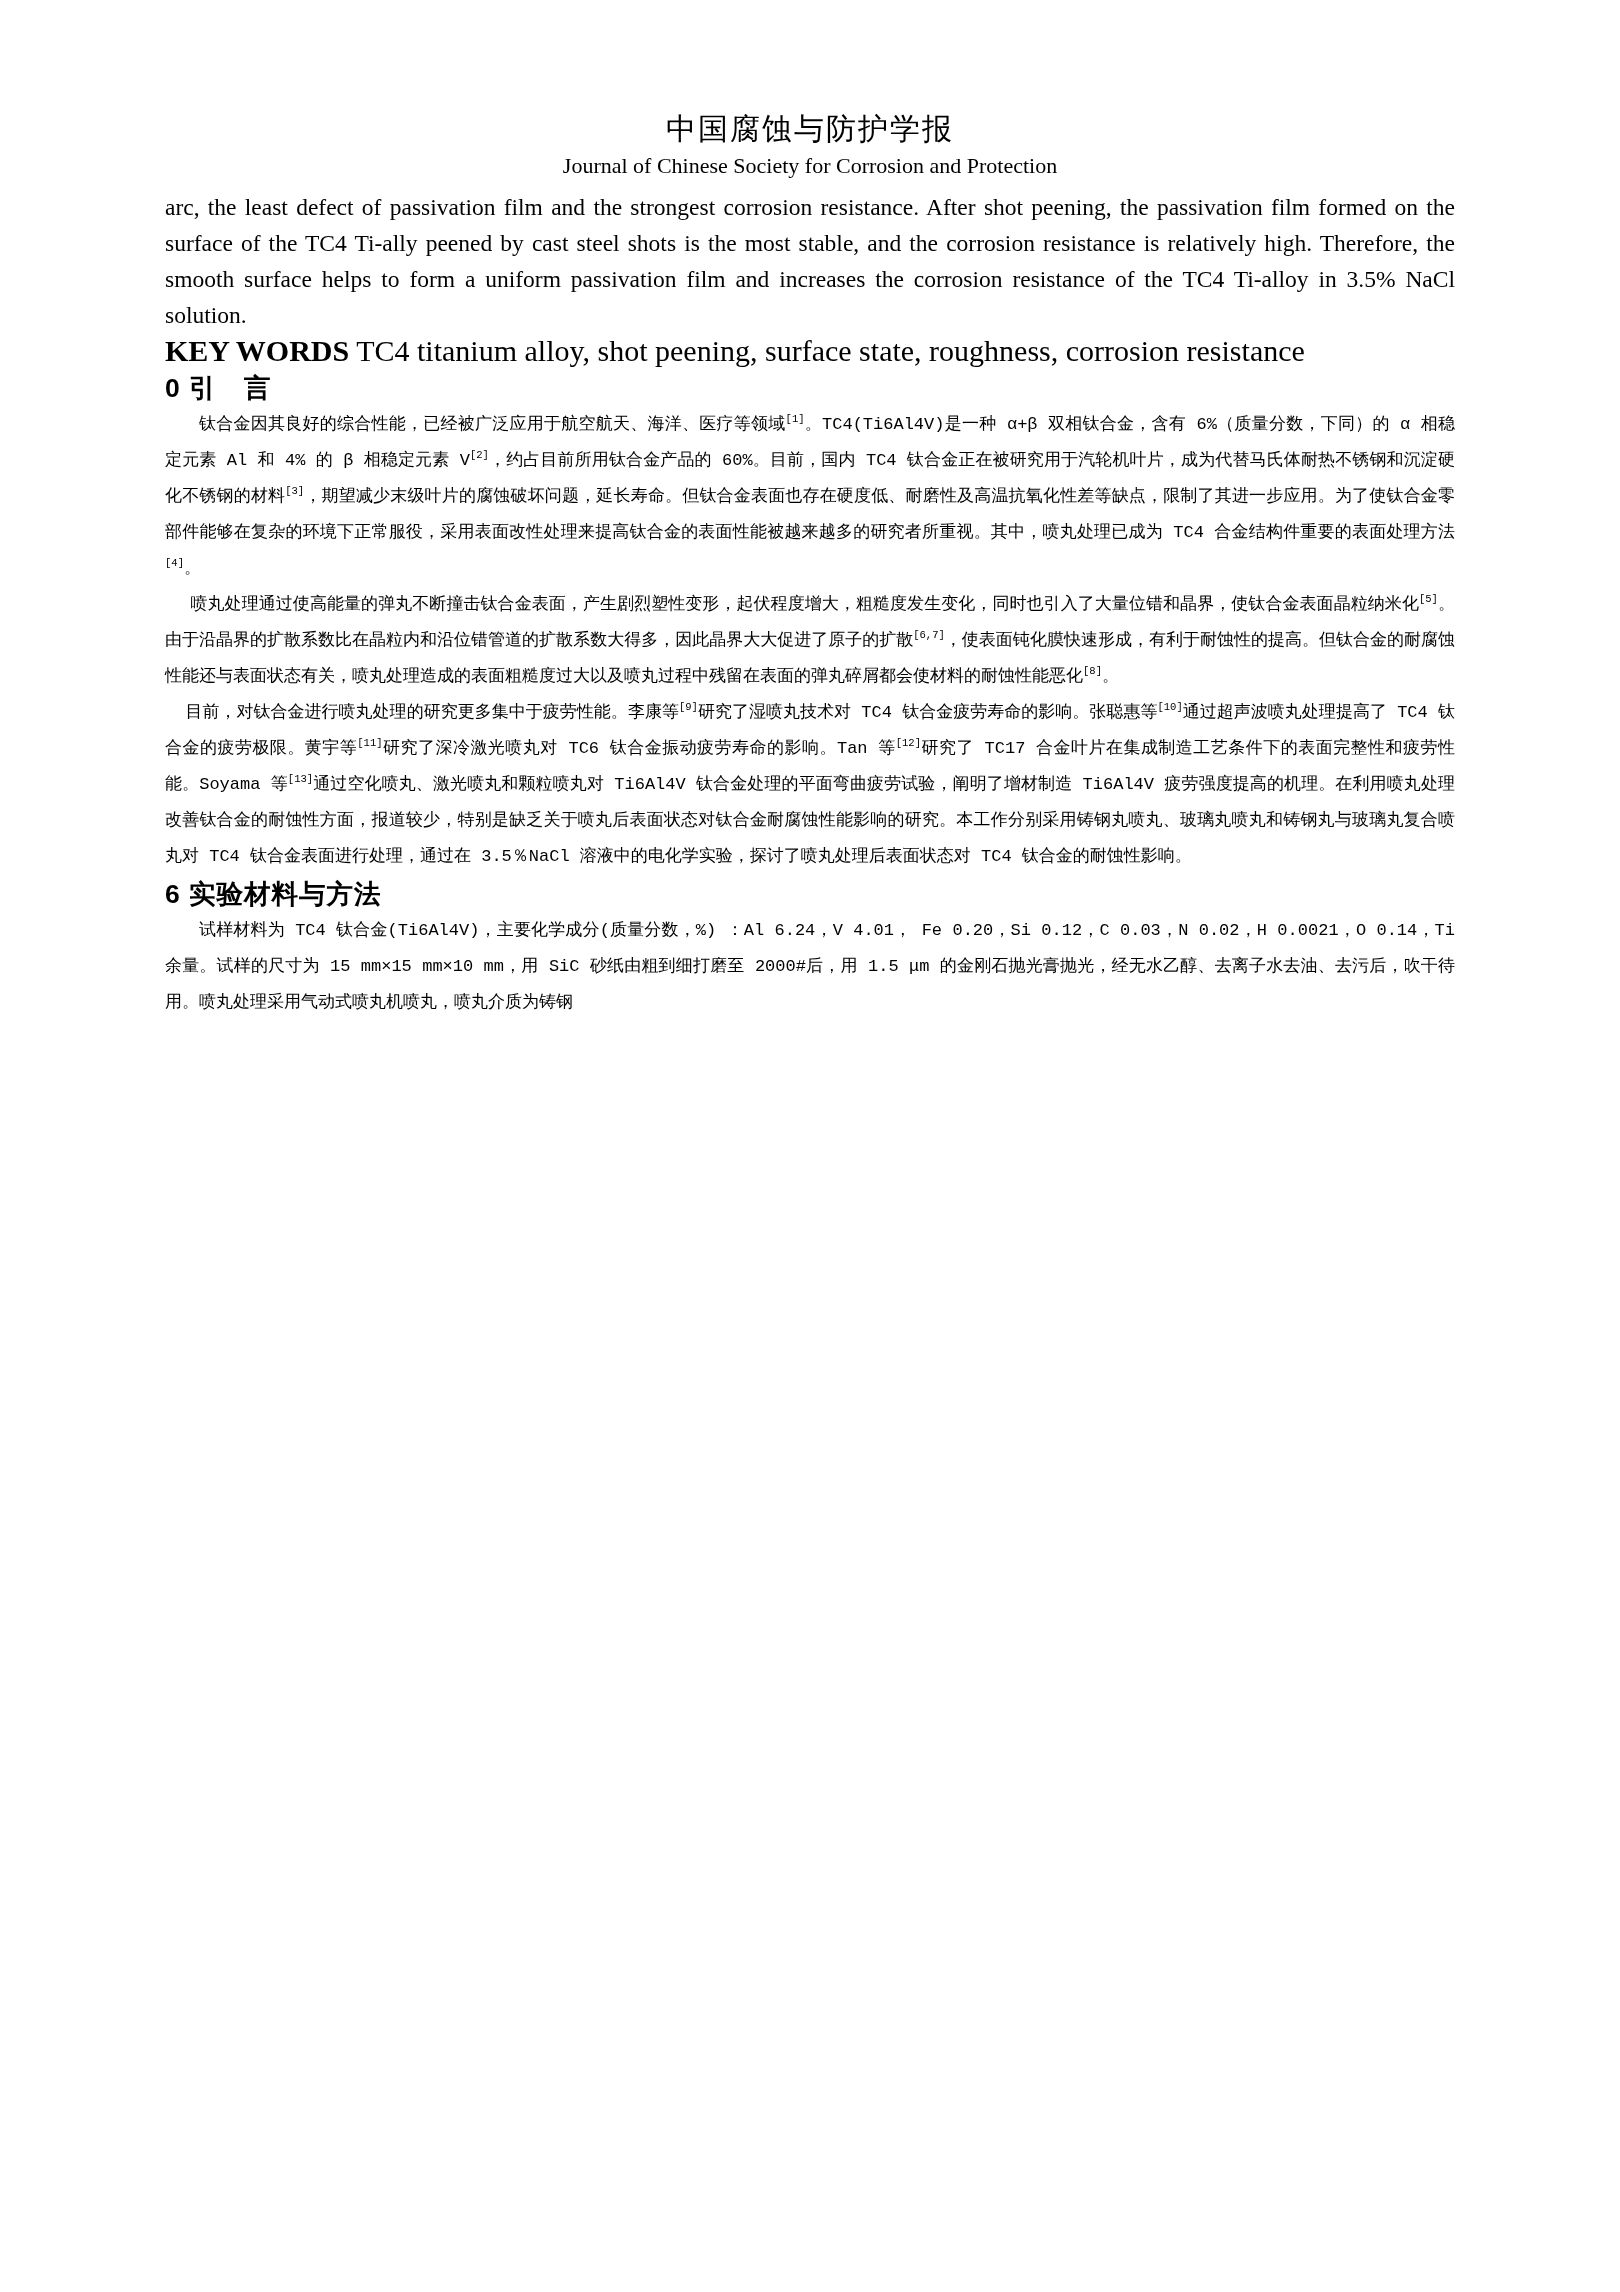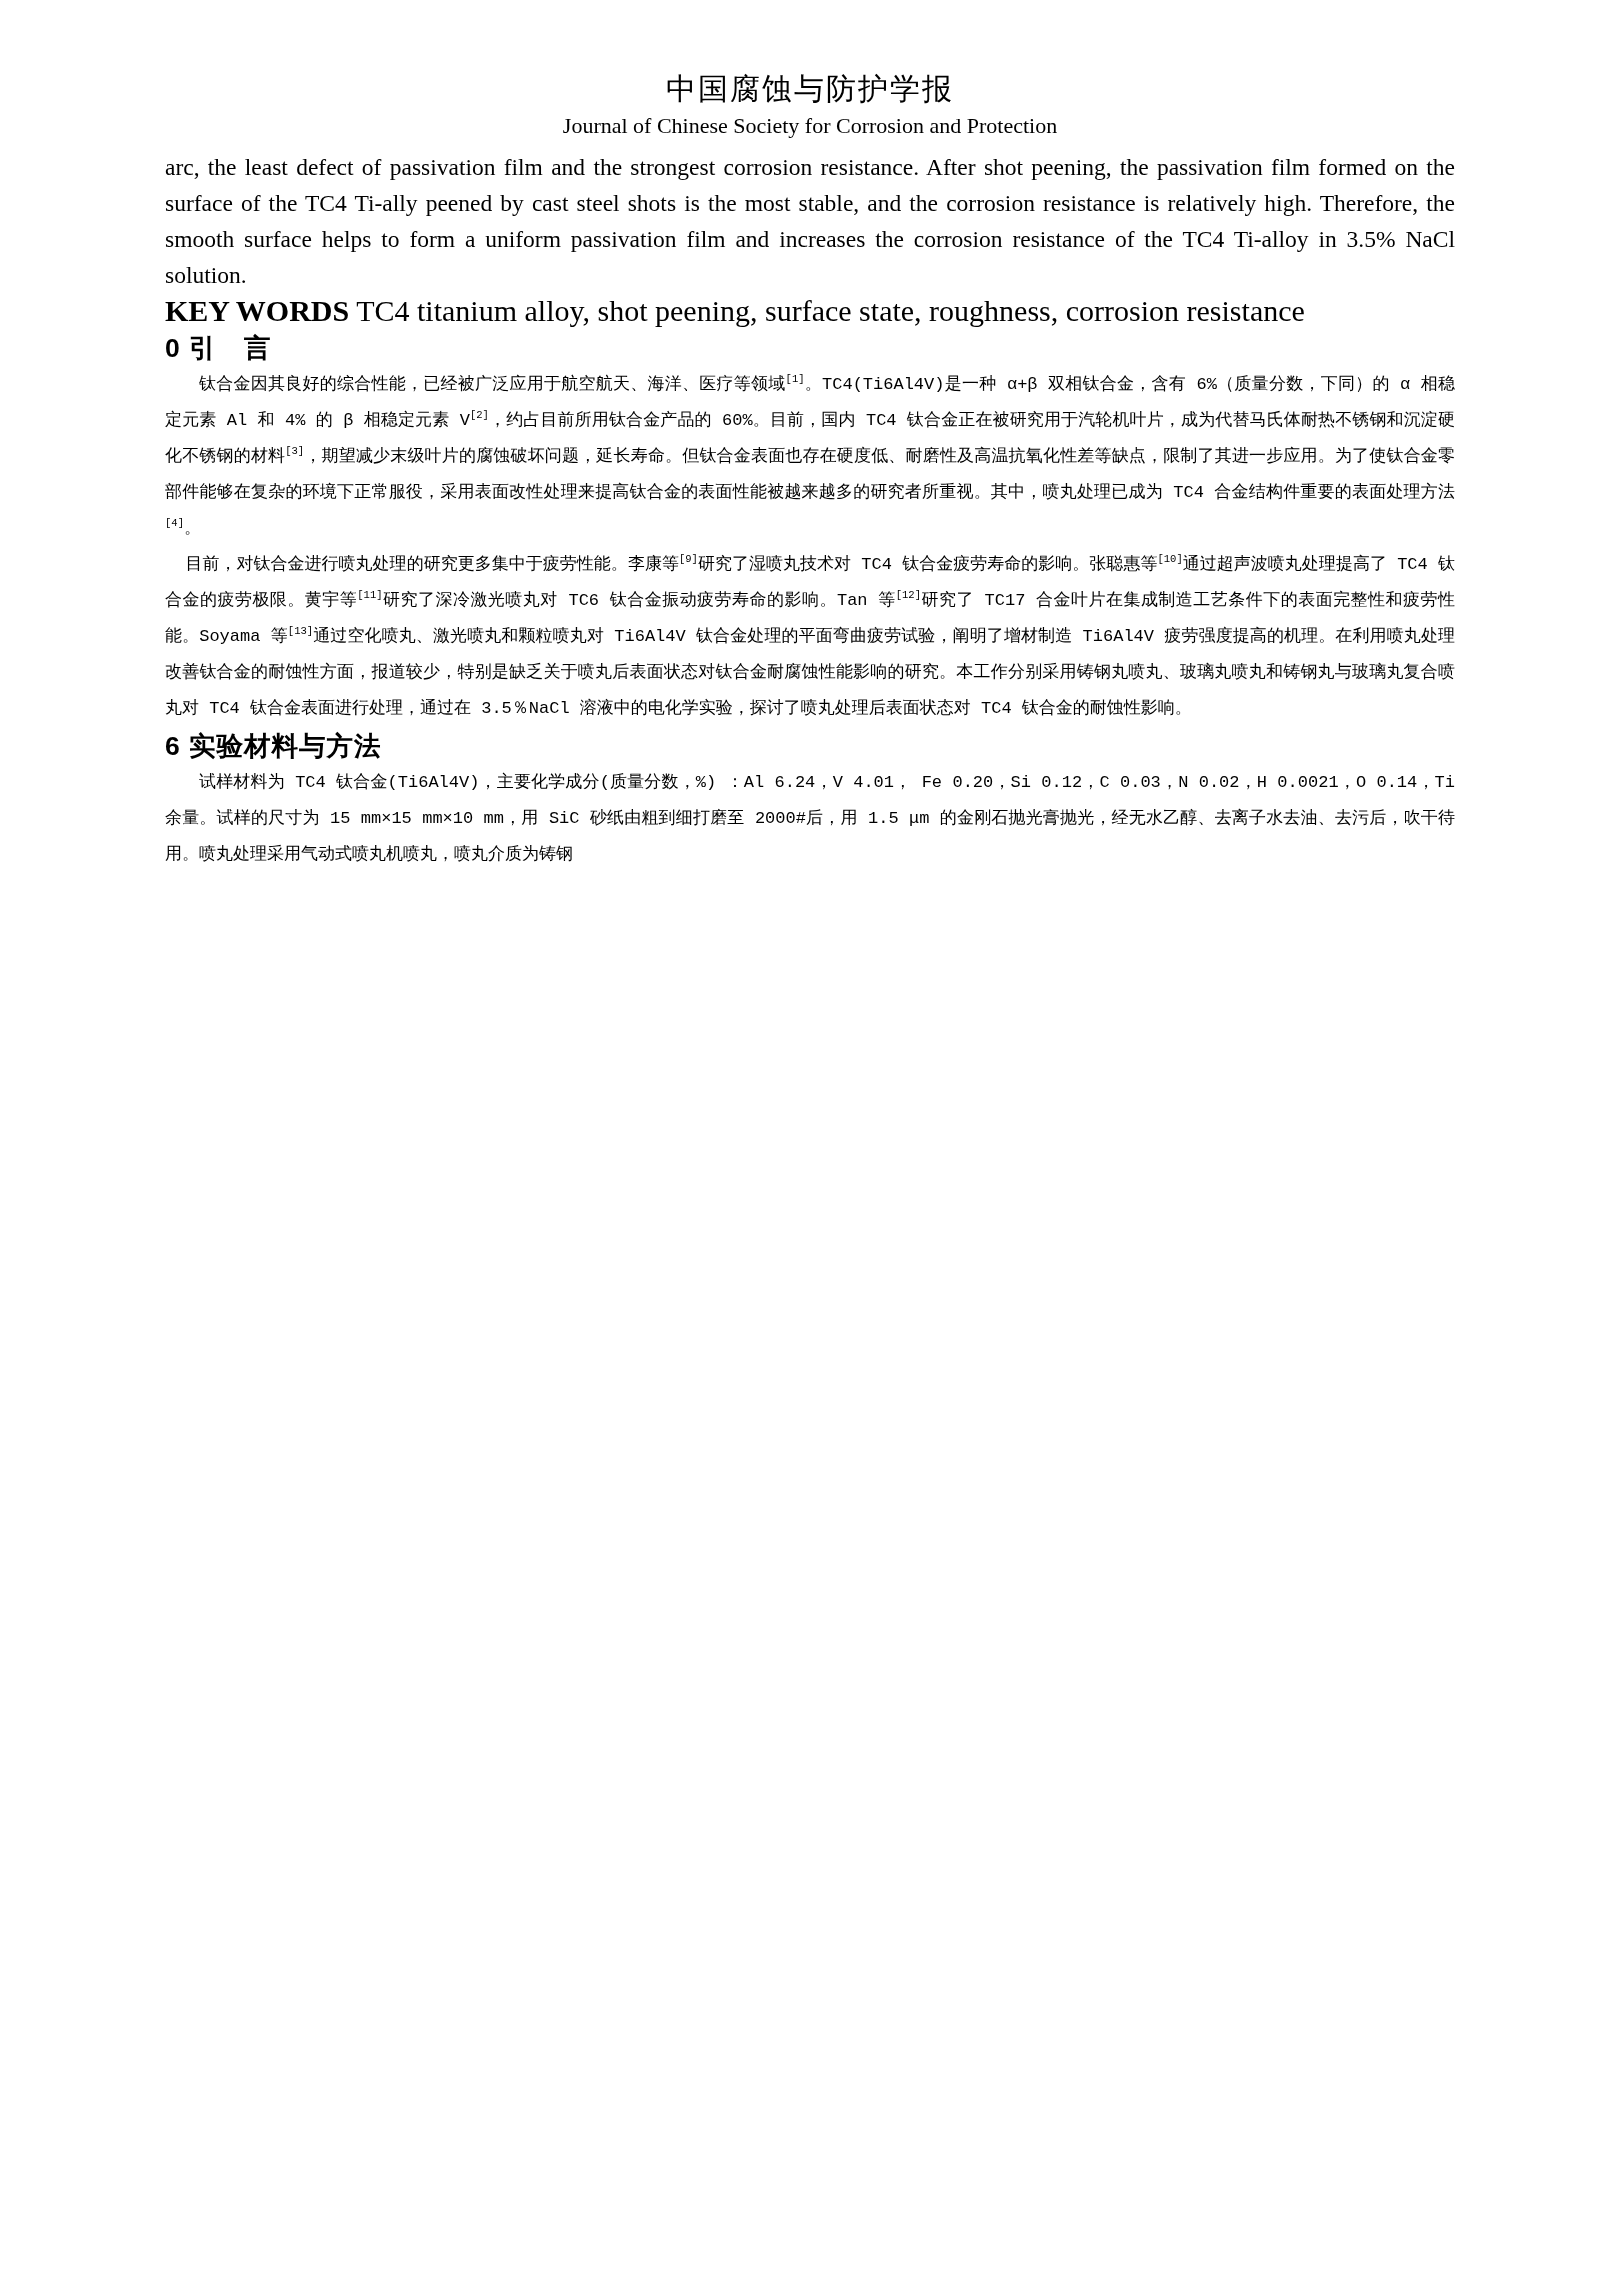"中国腐蚀与防护学报" .page { padding: 69px 165px 0 165px -> 109px 165px 0 165px }
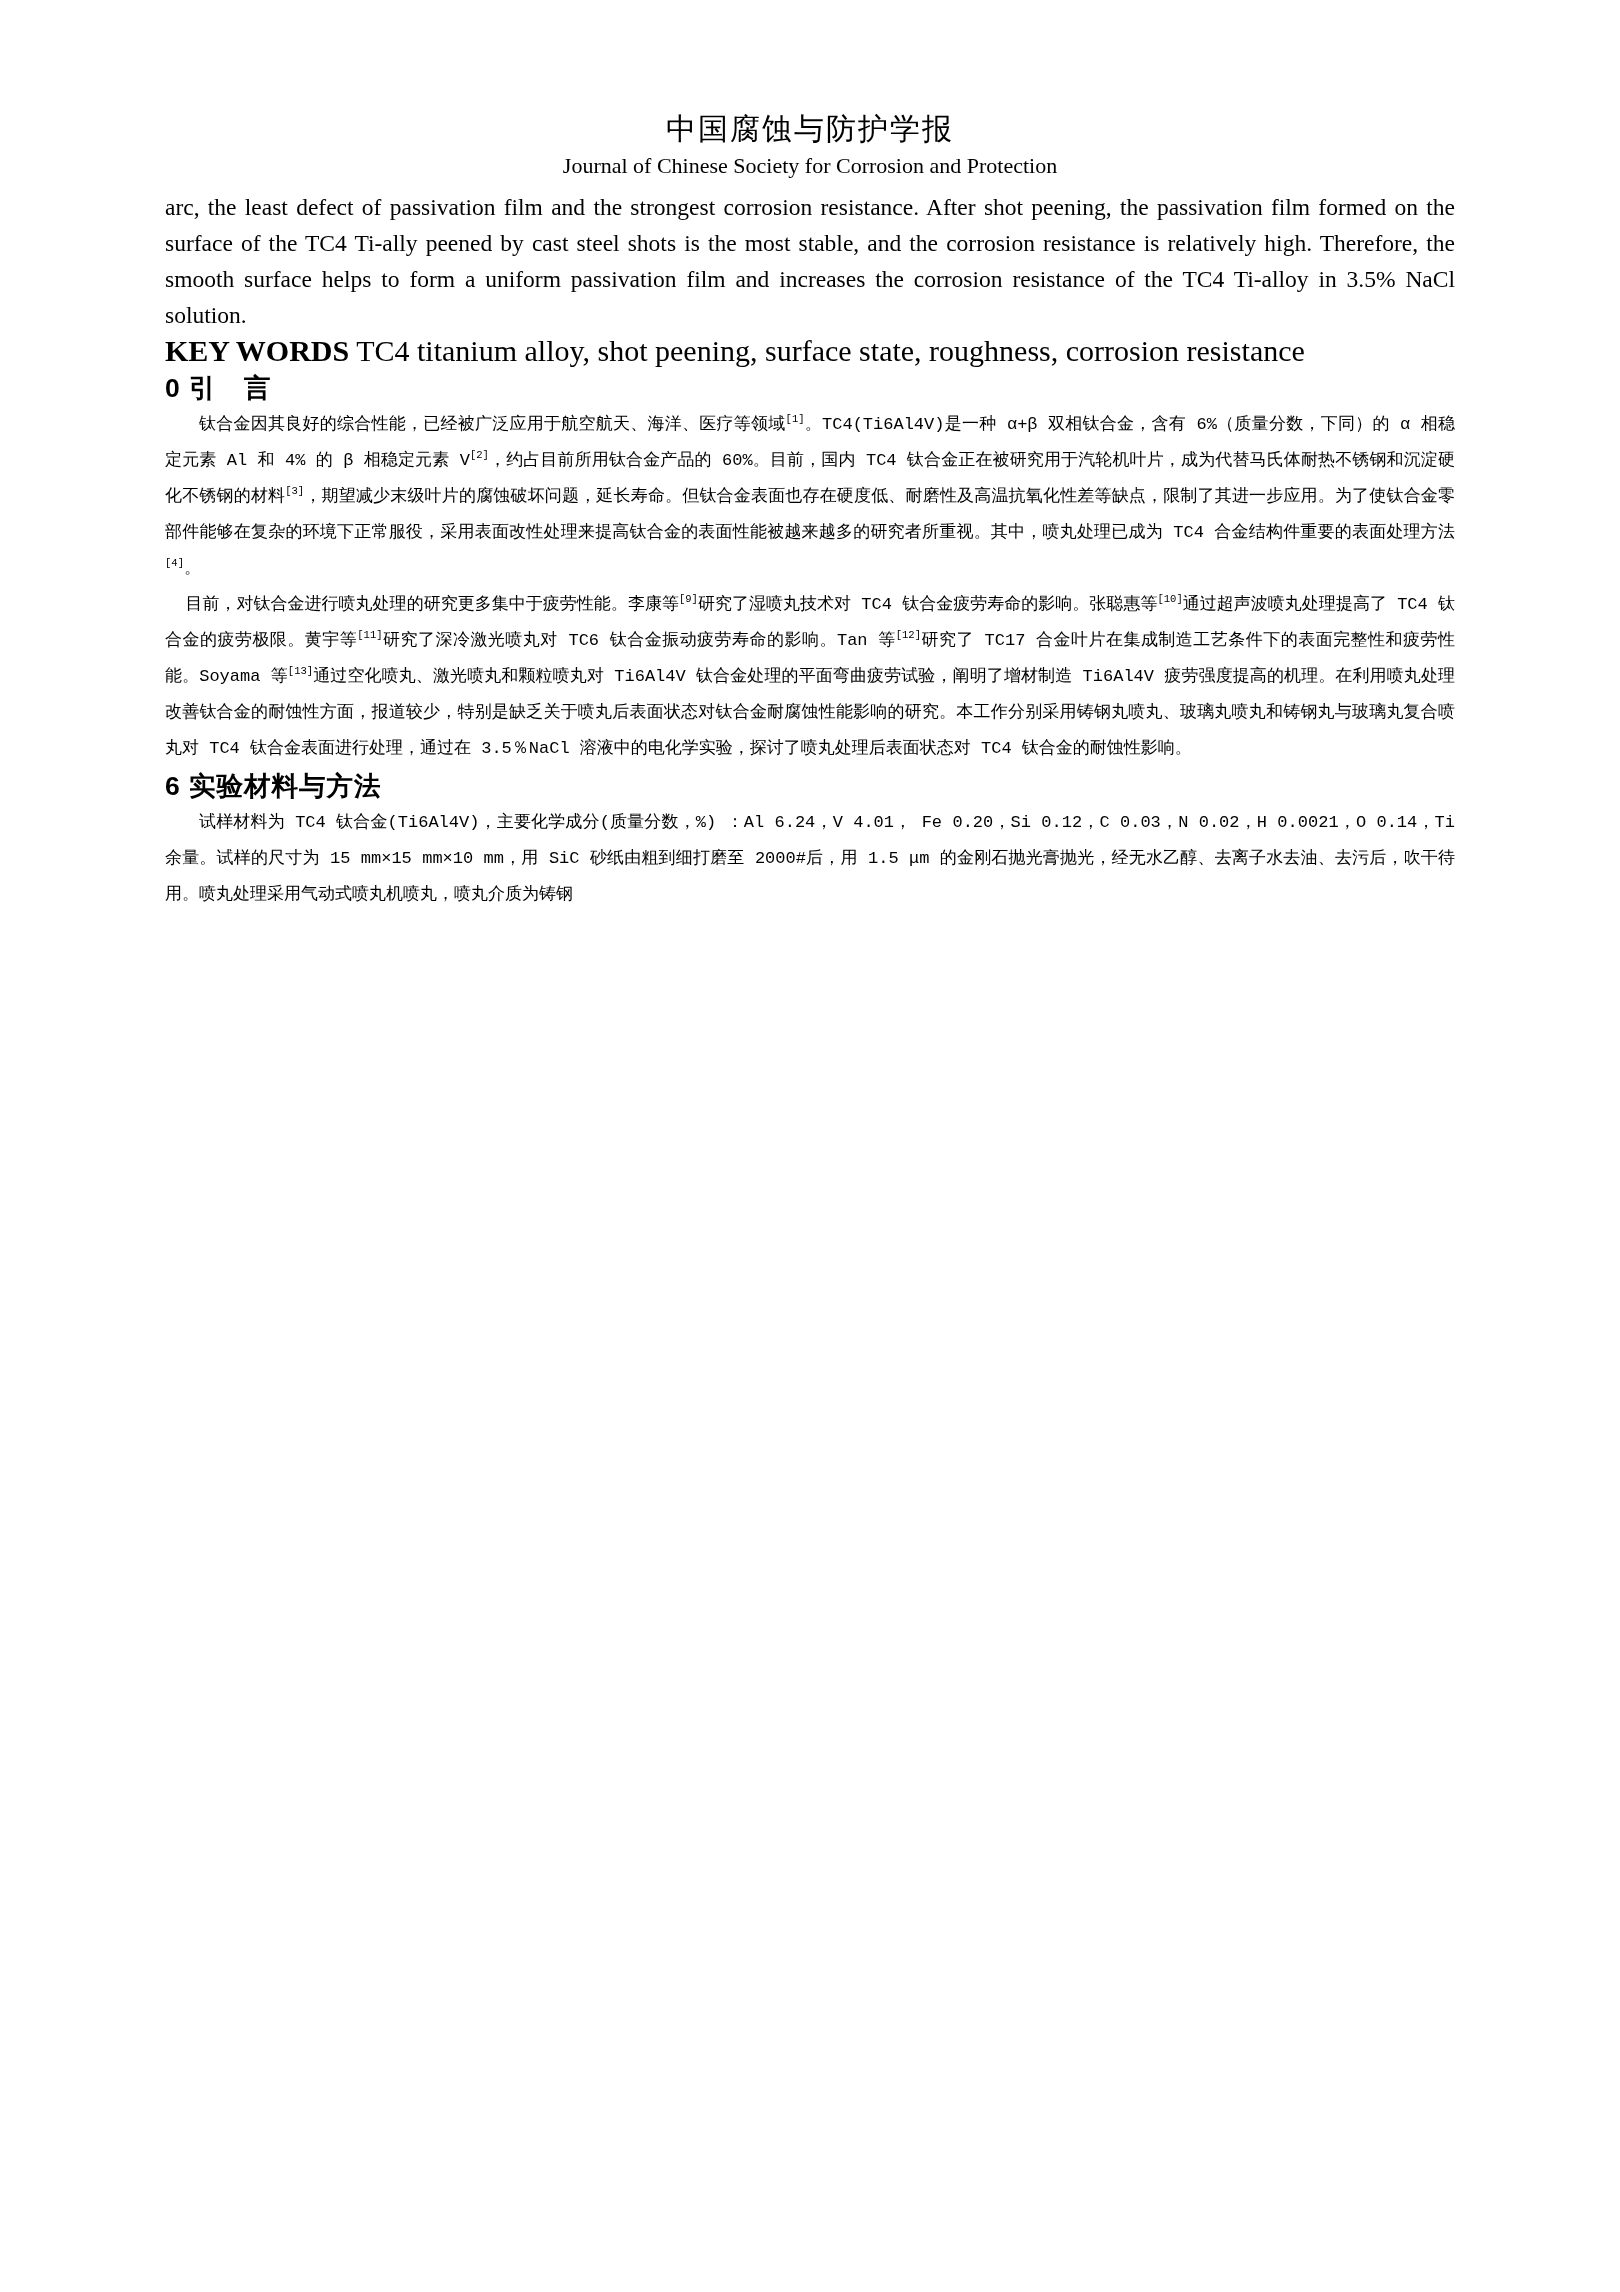"喷丸处理通过使高能量的弹丸不断撞击钛合金表面，产生剧烈塑性变形，起伏程度增大，粗" p.body-para { html: none -> <p>喷丸处理通过使高能量的弹丸不断撞击钛合金表面，产生剧烈塑性变形，起伏程度增大，粗糙度发生变化，同时也引入了大量位错和晶界，使钛合金表面晶粒纳米化<sup>[5]</sup>。由于沿晶界的扩散系数比在晶粒内和沿位错管道的扩散系数大得多，因此晶界大大促进了原子的扩散<sup>[6,7]</sup>，使表面钝化膜快速形成，有利于耐蚀性的提高。但钛合金的耐腐蚀性能还与表面状态有关，喷丸处理造成的表面粗糙度过大以及喷丸过程中残留在表面的弹丸碎屑都会使材料的耐蚀性能恶化<sup>[8]</sup>。</p> }
